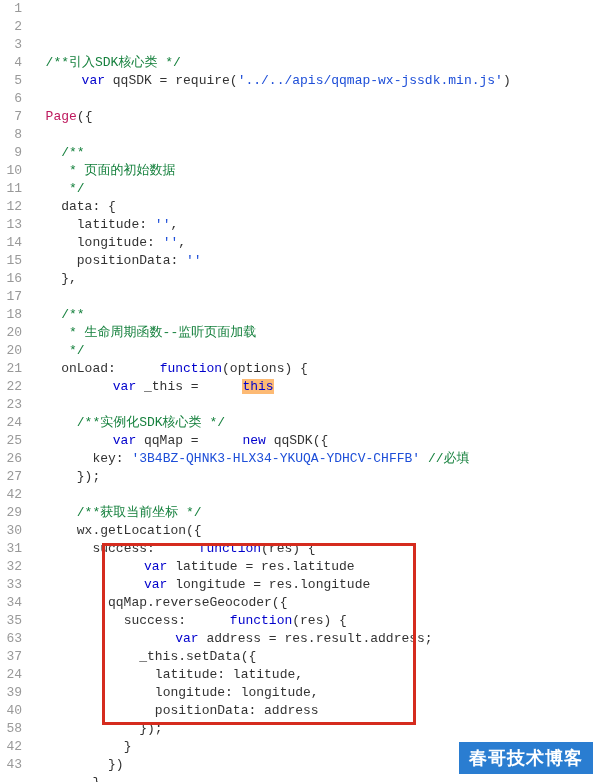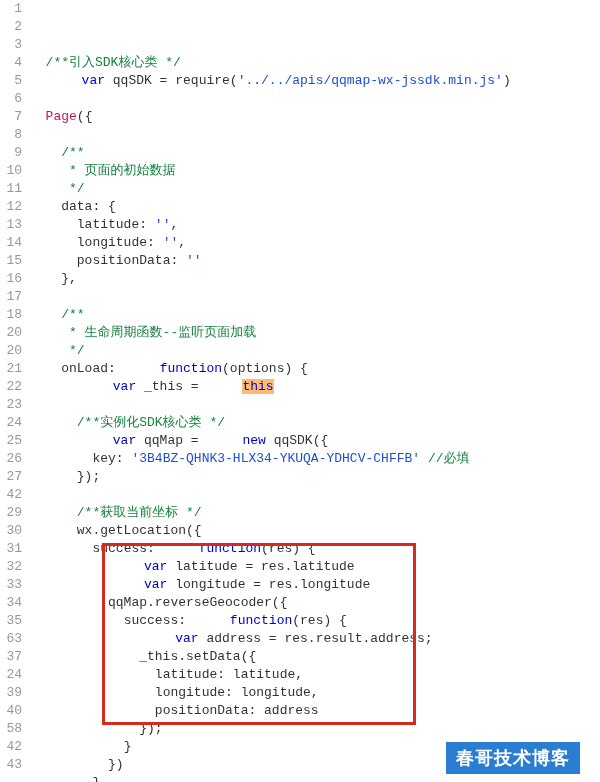"春哥技术博客" .watermark { right: 20px -> 7px }
